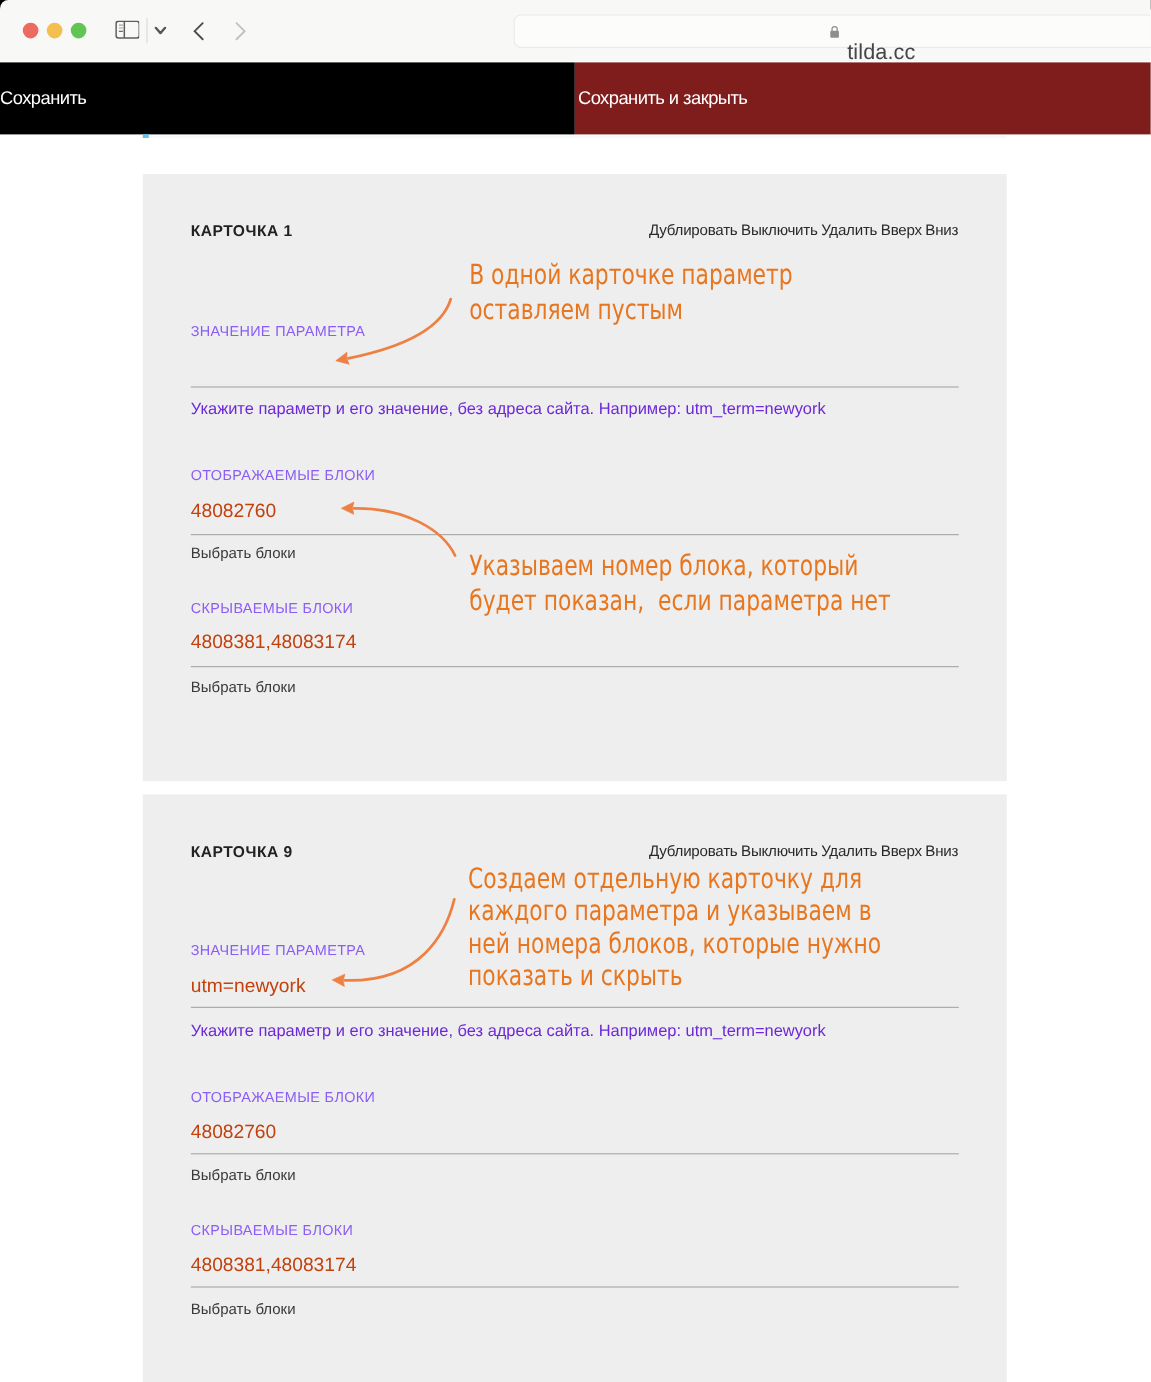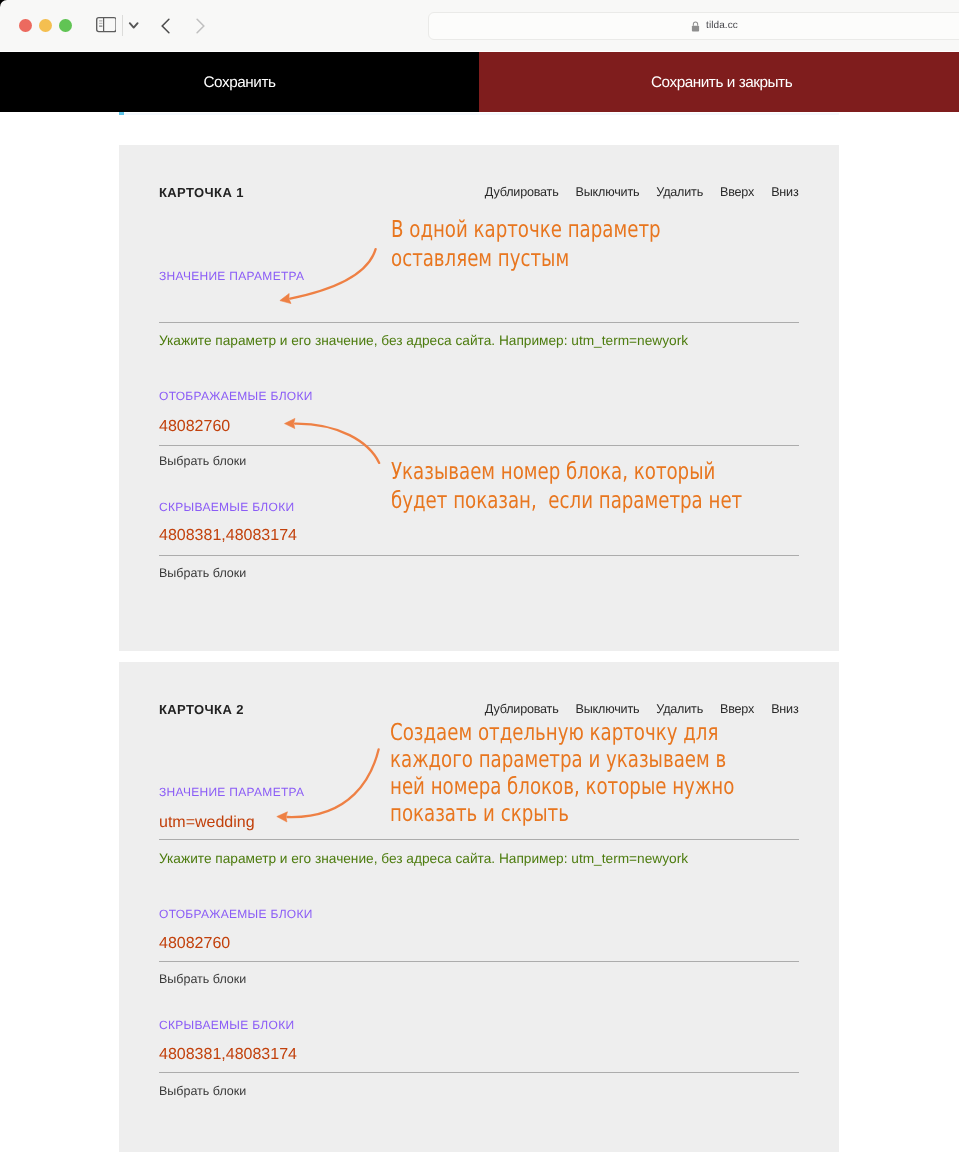"tilda.cc" .urltext { font-size: 10px -> 18px; top: 20px -> 33px }
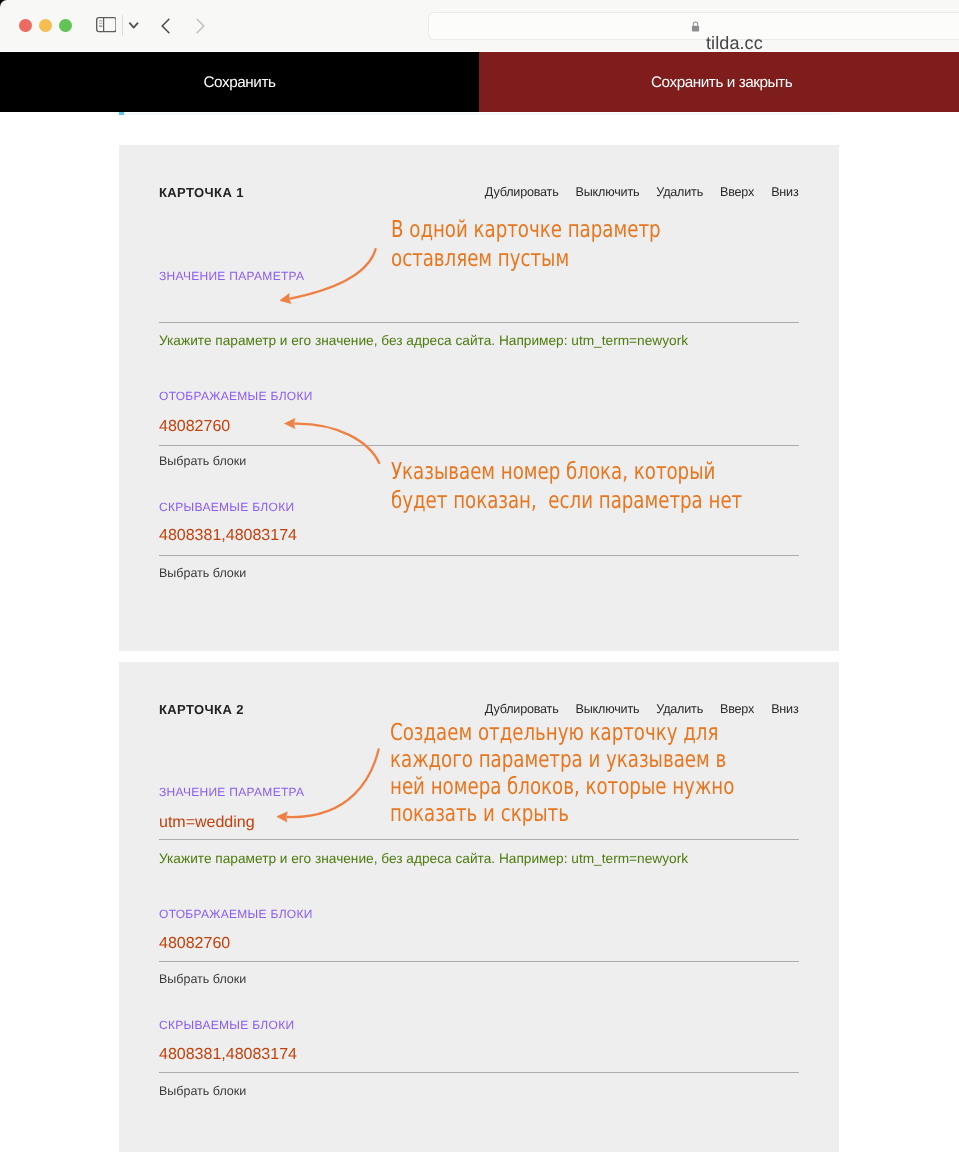"Сохранить" .tb-label { text-align: center -> left }
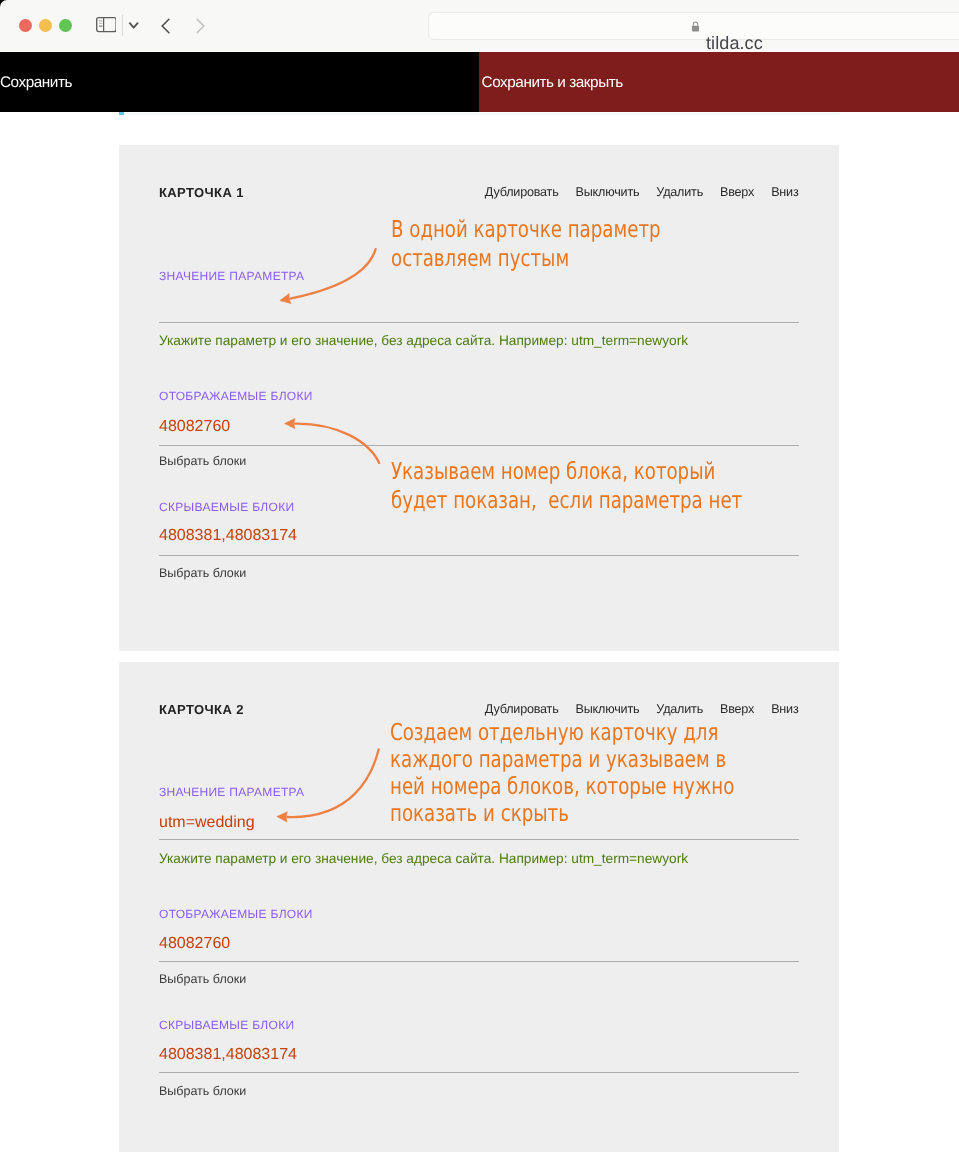"Дублировать" .actions span { margin-left: 17px -> 3px }
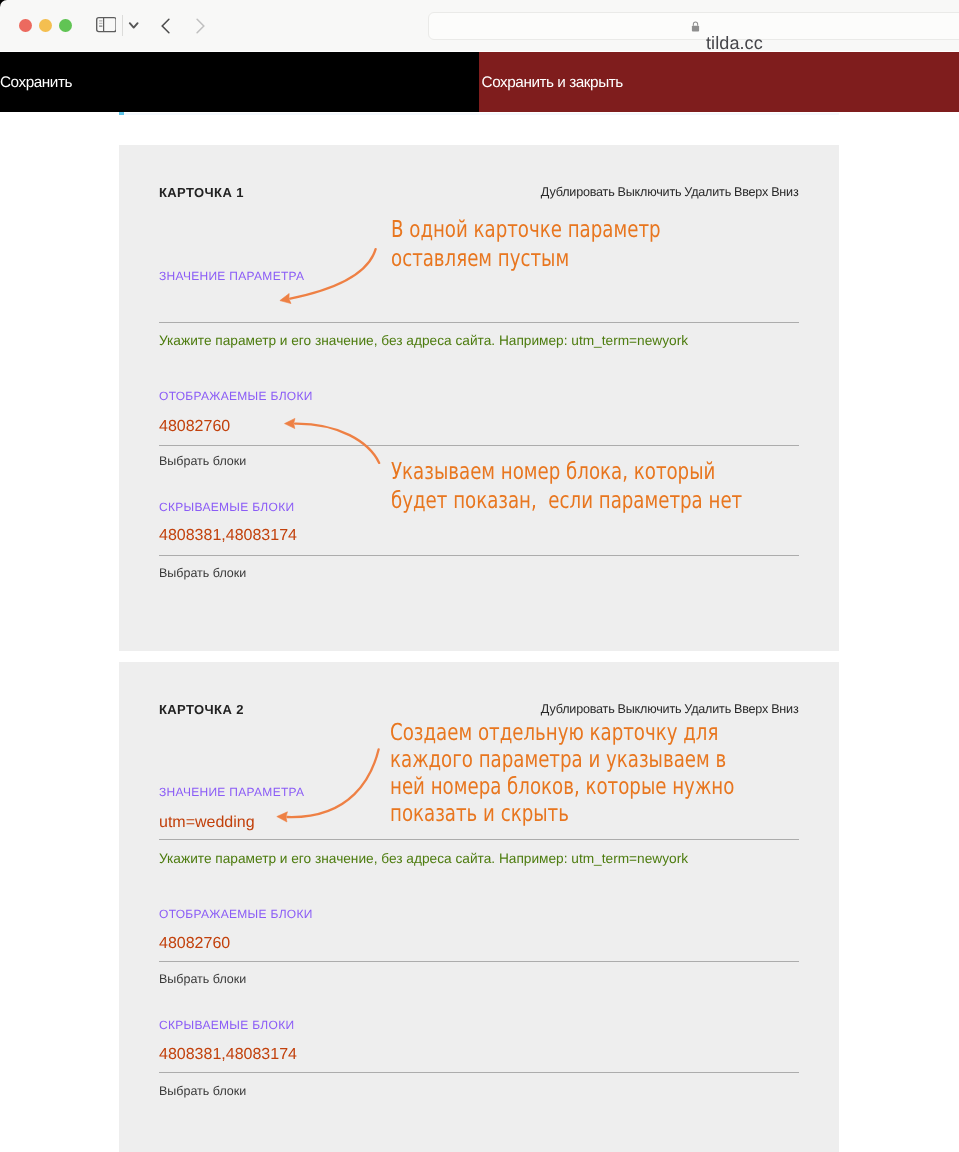"Укажите параметр и его значение," .fhint { color: #4d7c0f -> #6d28d9 }
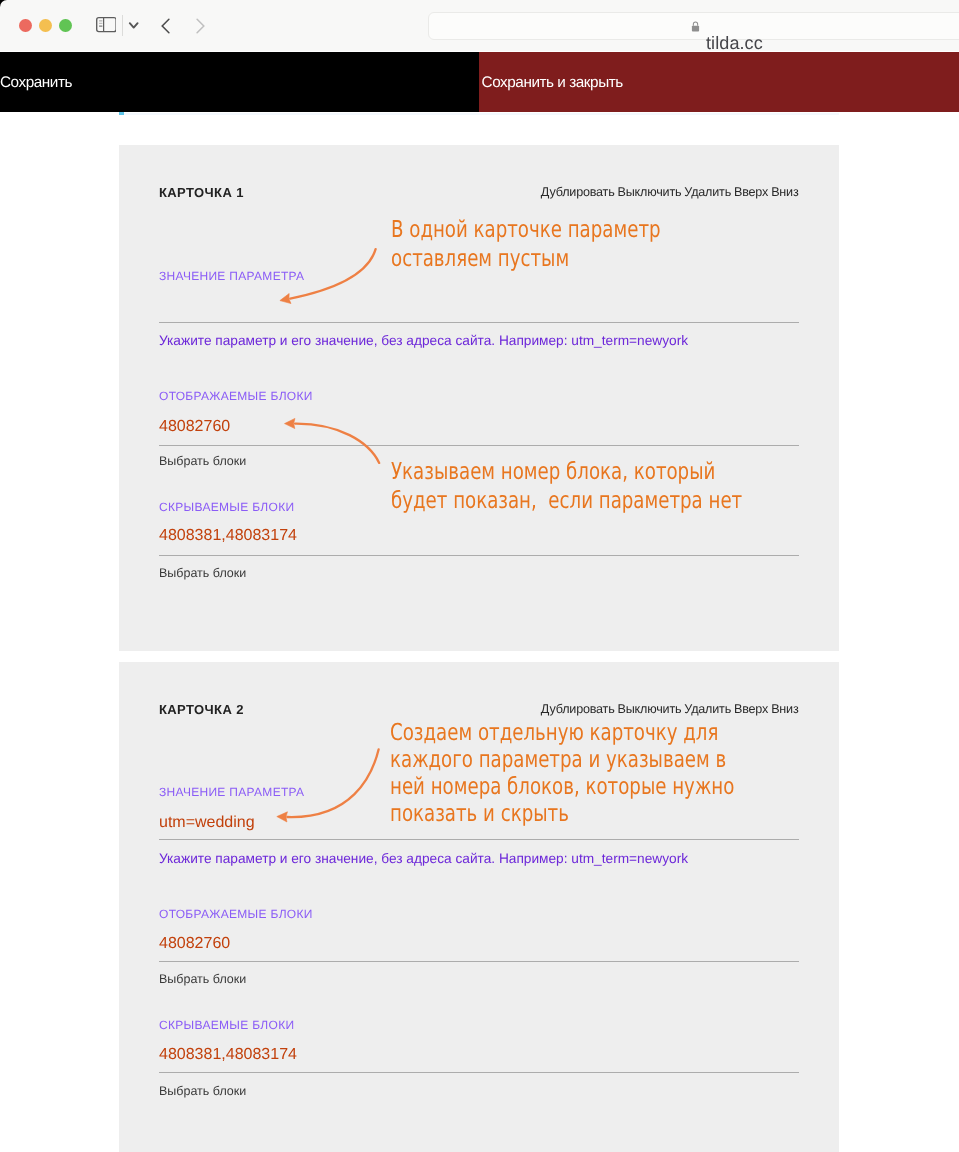"КАРТОЧКА 2" div.cardtitle { text: 2 -> 9 }
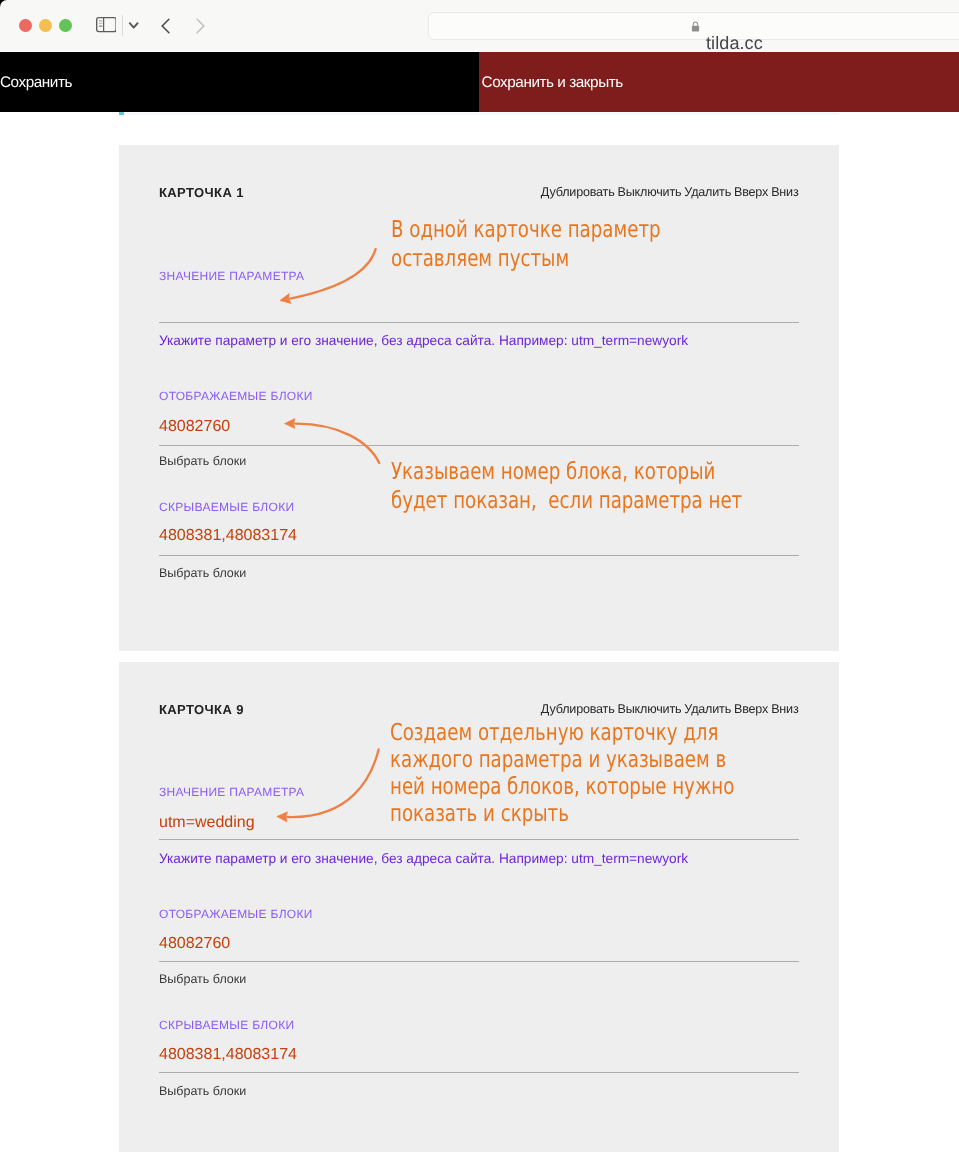"utm=wedding" div.fvalue { text: wedding -> newyork }
